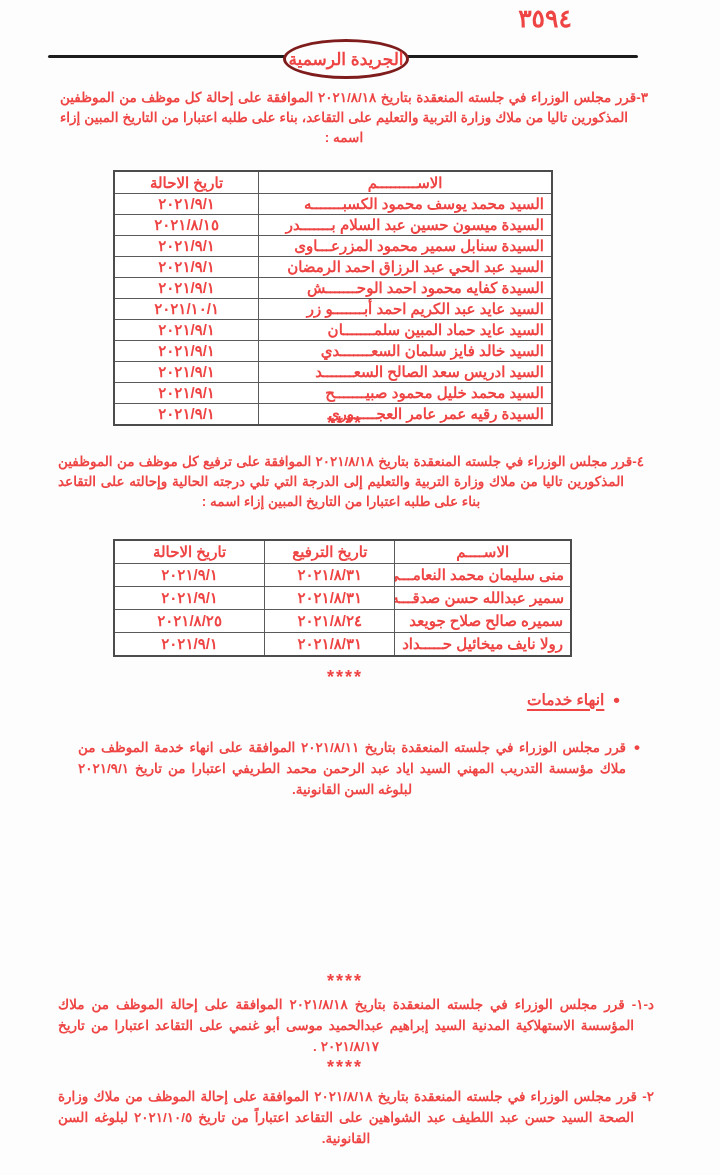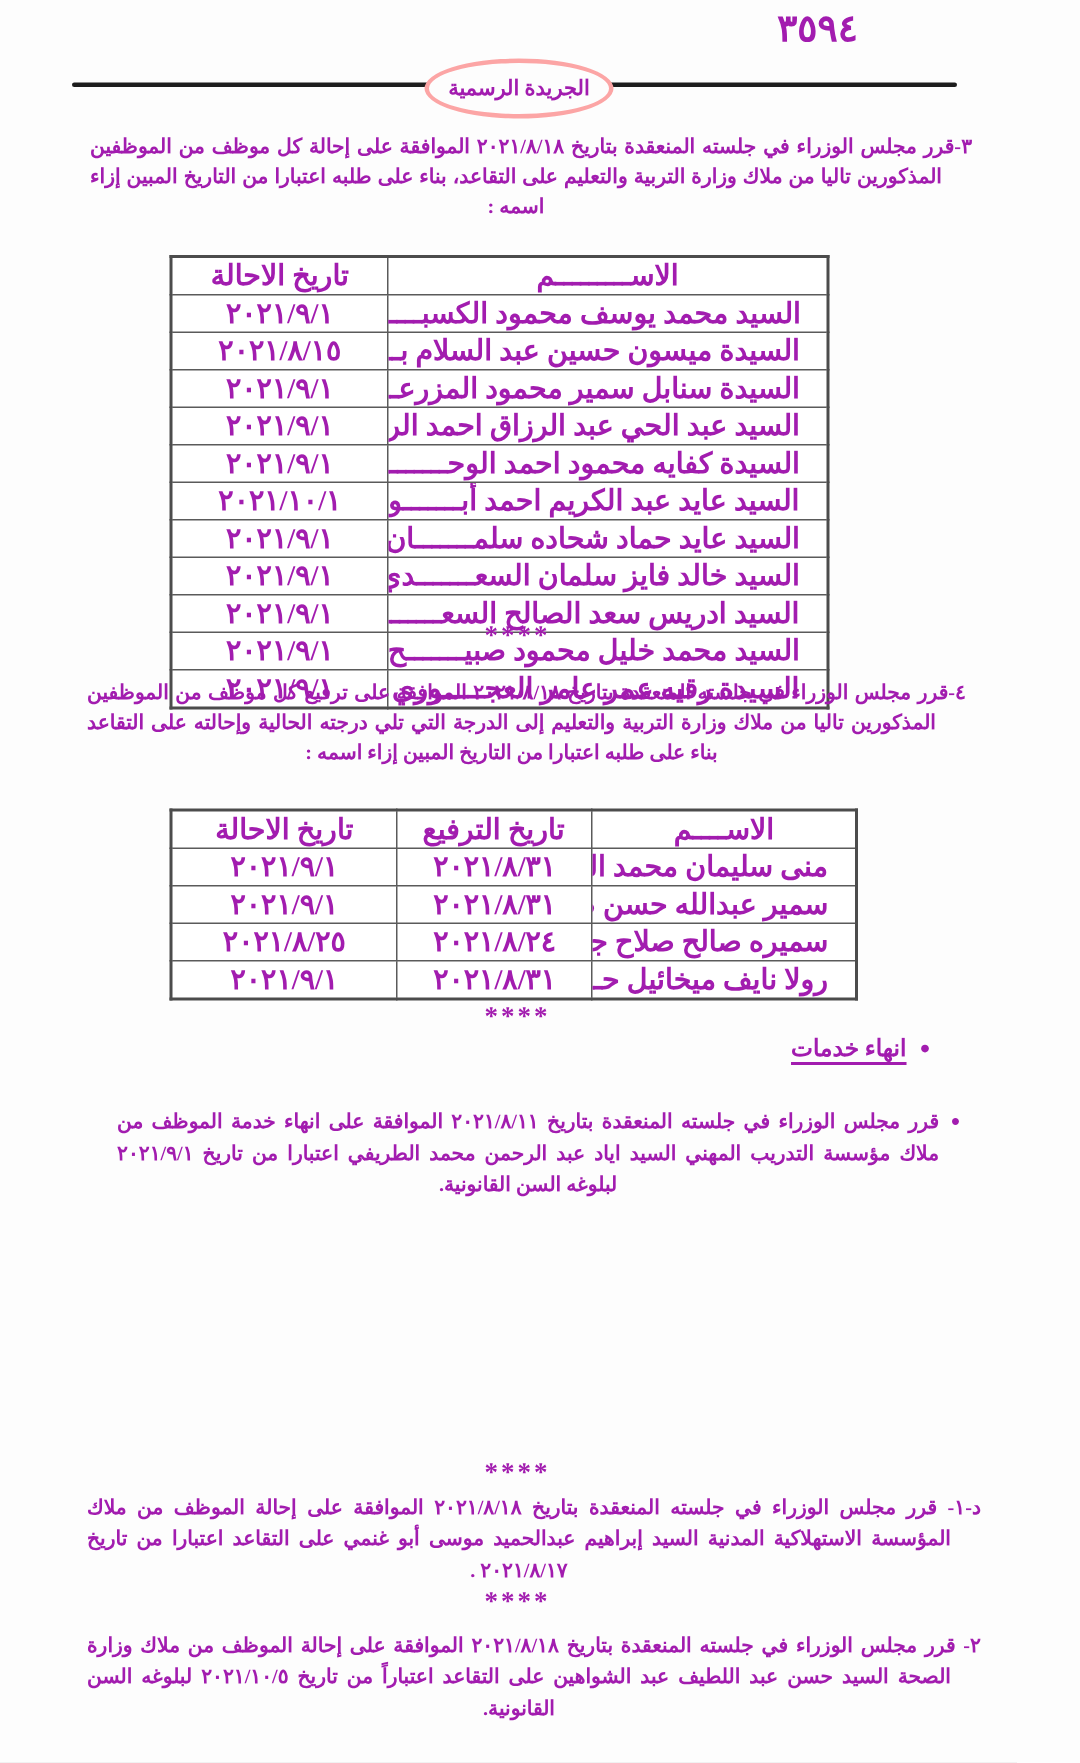"٣٥٩٤" .page { color: #a21caf -> #ef4444; font-family: Liberation Serif, serif -> Liberation Sans, sans-serif }
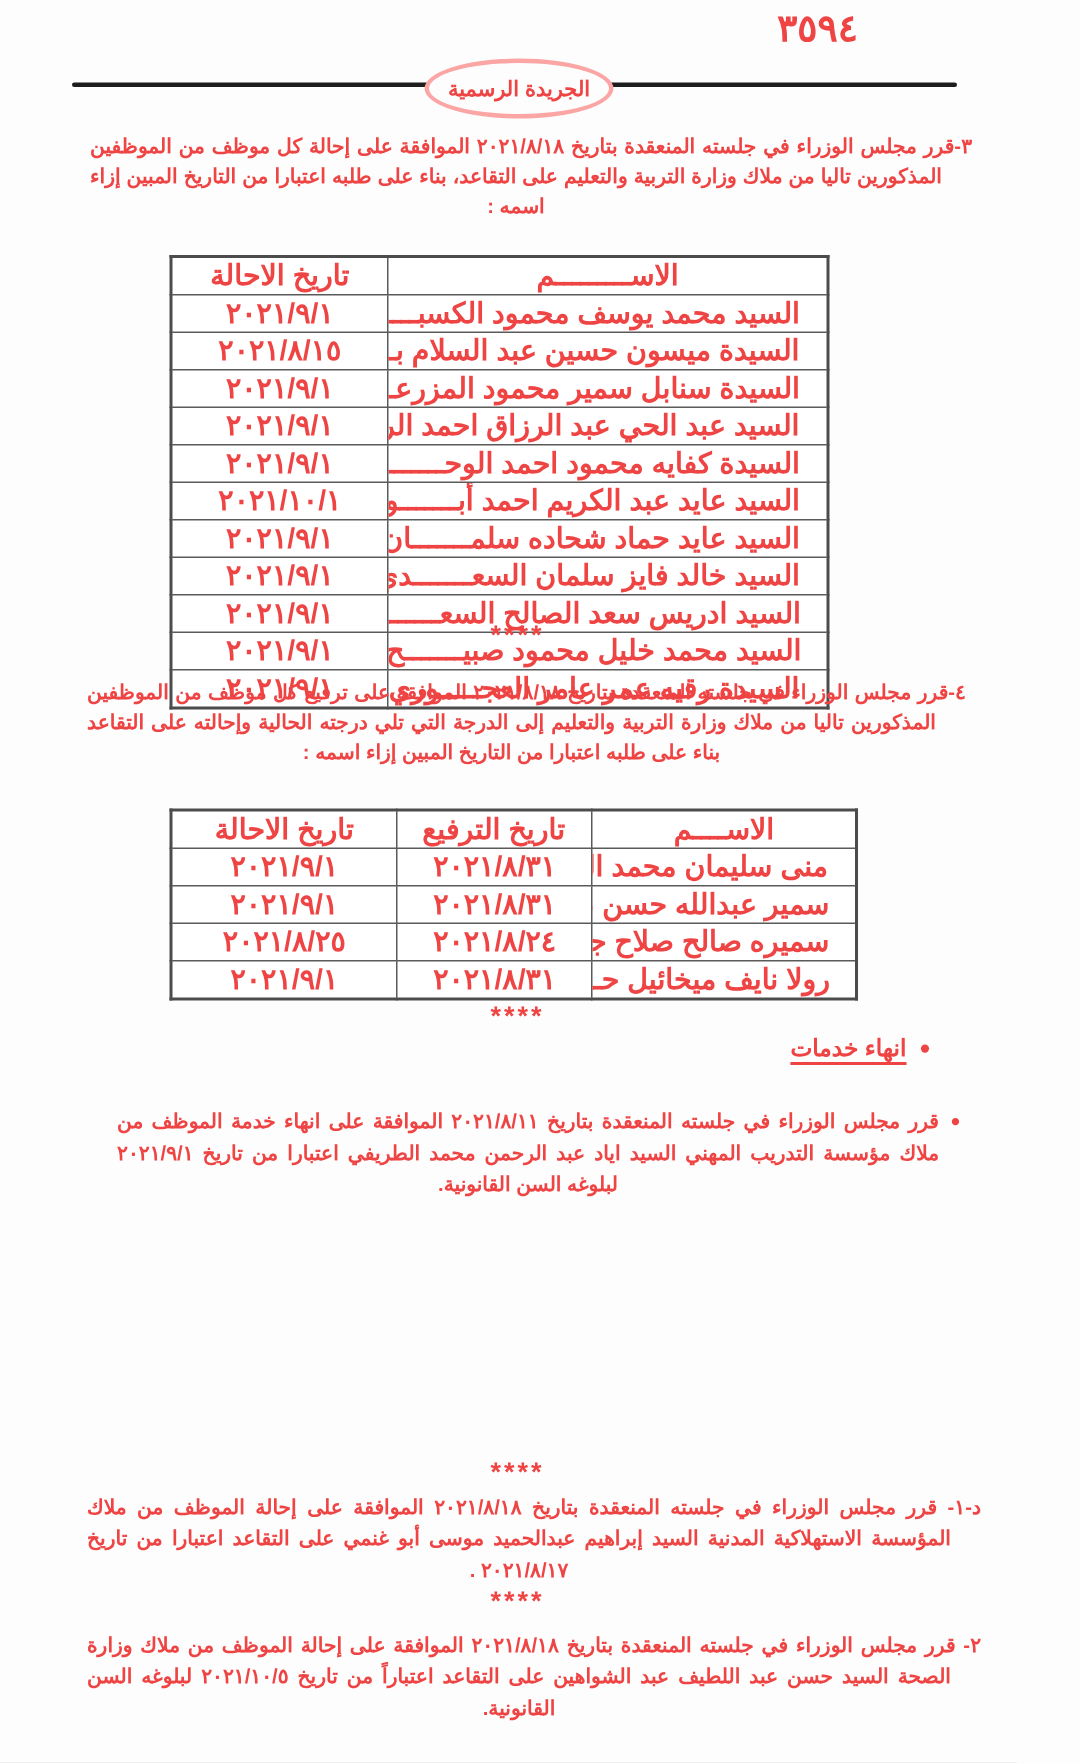"الجريدة الرسمية" .gazette-ellipse { border: 3px solid #fca5a5 -> 3px solid #7f1d1d; font-size: 14px -> 17px }
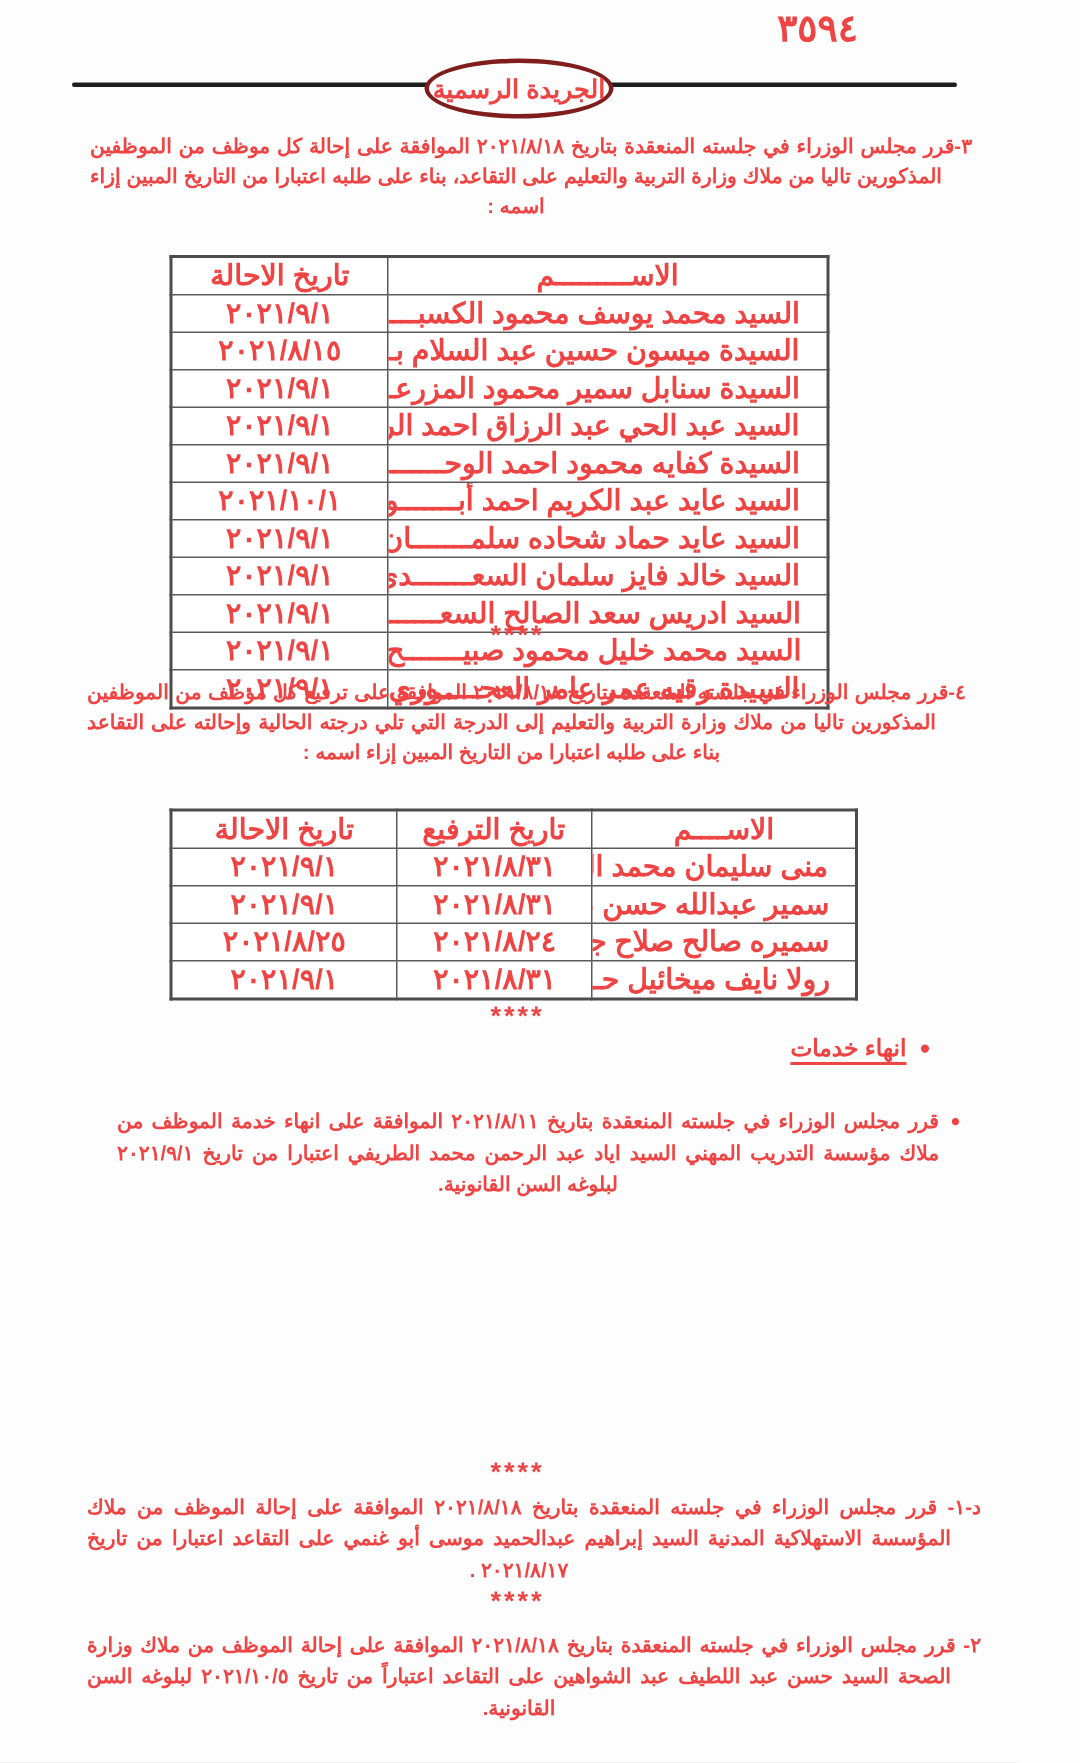"تاريخ الاحالة" .gov-table th,.gov-table td { font-size: 19px -> 15px; padding: 0 18px -> 0 7px }
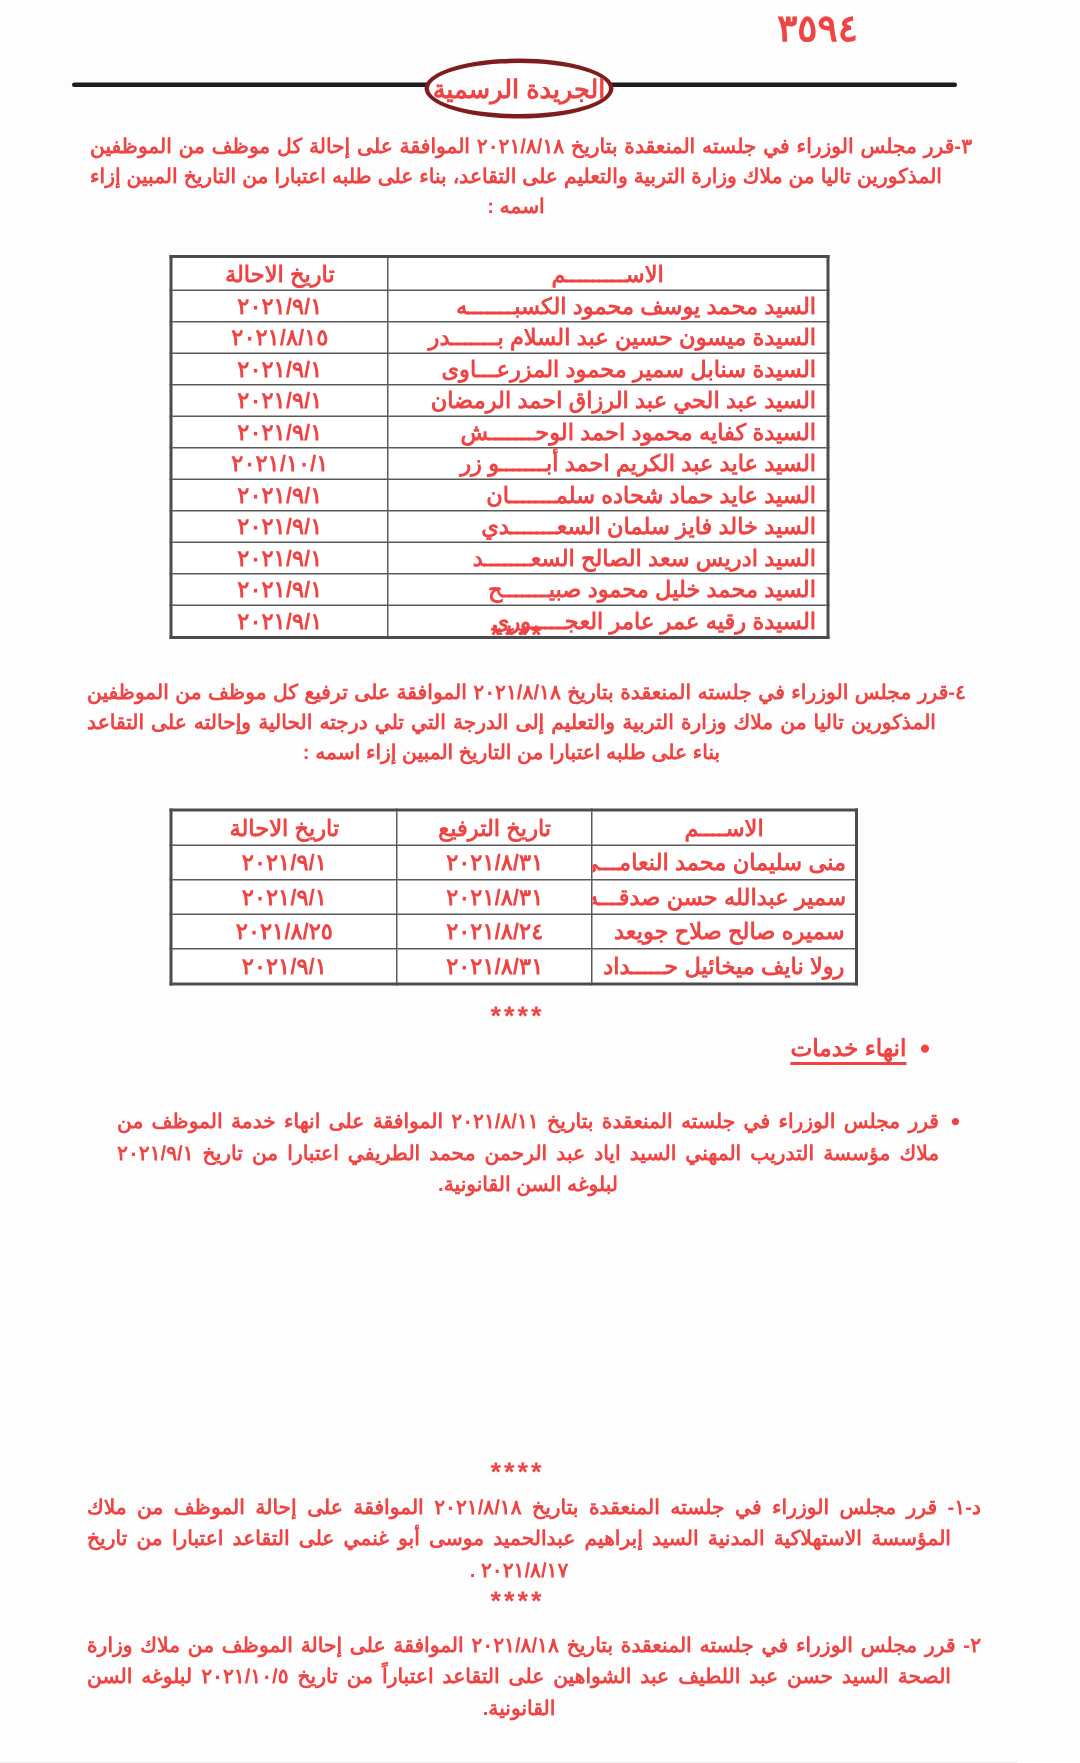"السيد عايد حماد شحاده سلمـــــــان" td.col-name { text: شحاده -> المبين }
